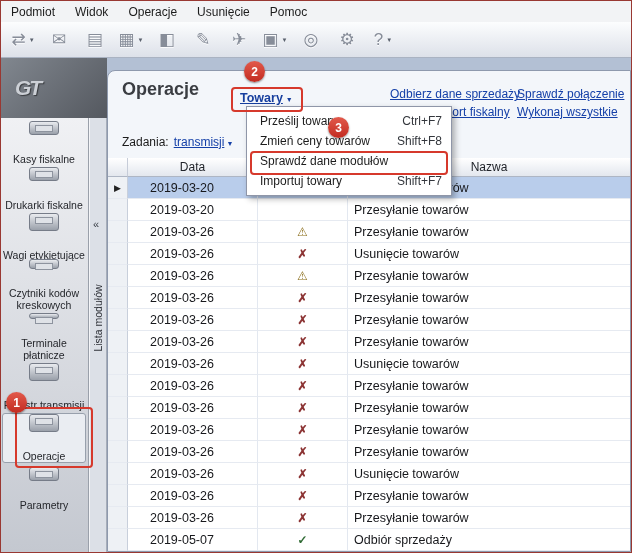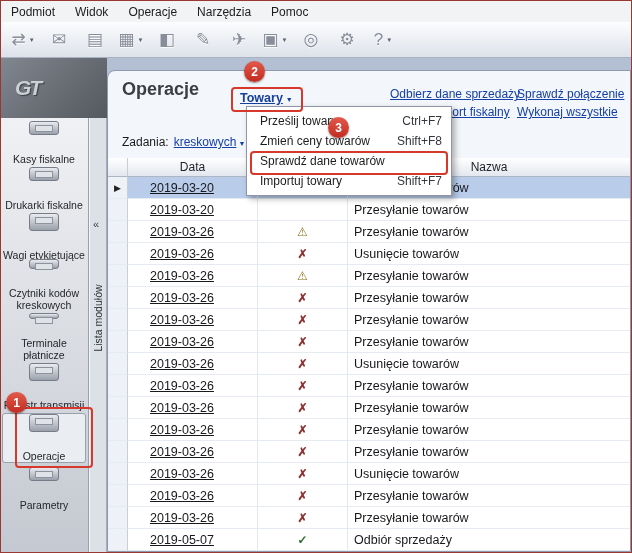"Narzędzia" span.mb-item { text: Narzędzia -> Usunięcie }
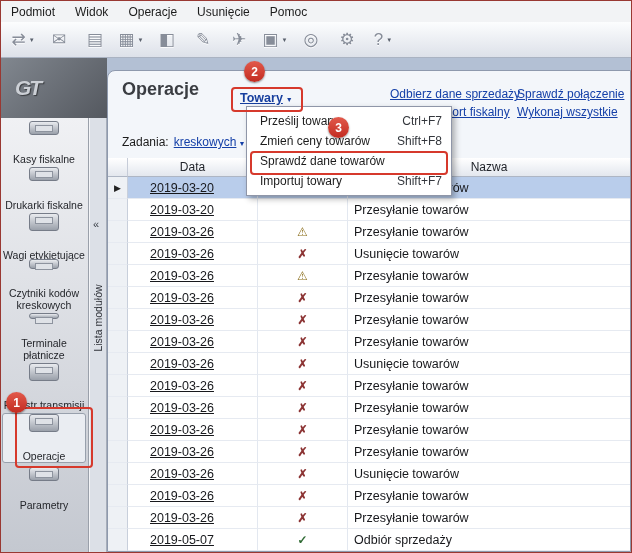"kreskowych" span { text: kreskowych -> transmisji }
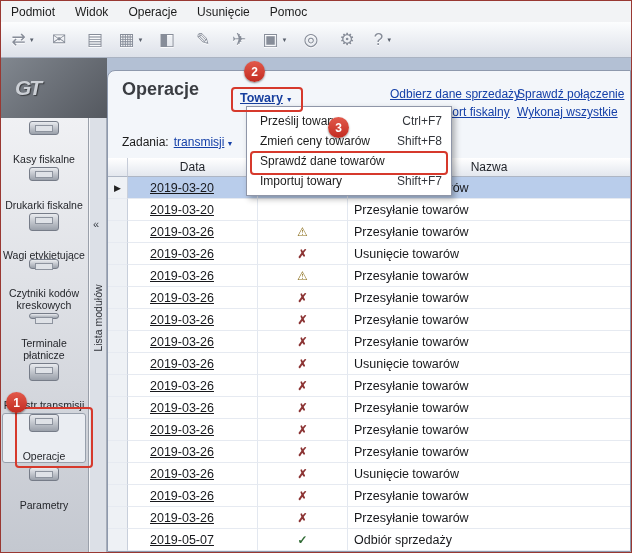"Sprawdź dane towarów" span.ml { text: towarów -> modułów }
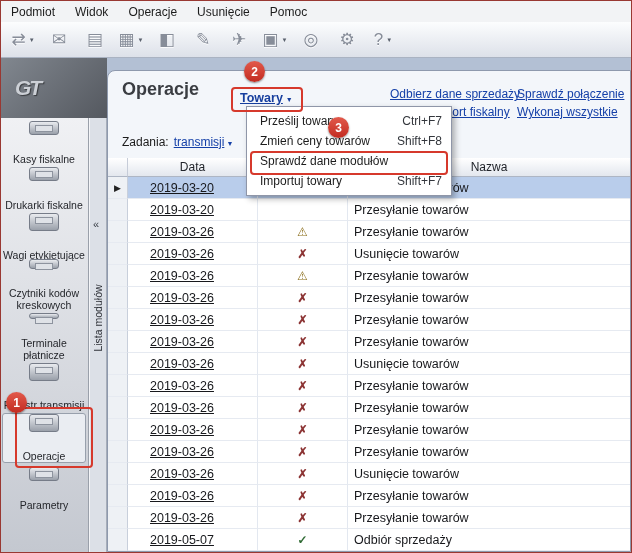"2019-03-20" .cell.date { text-decoration: underline -> none }
